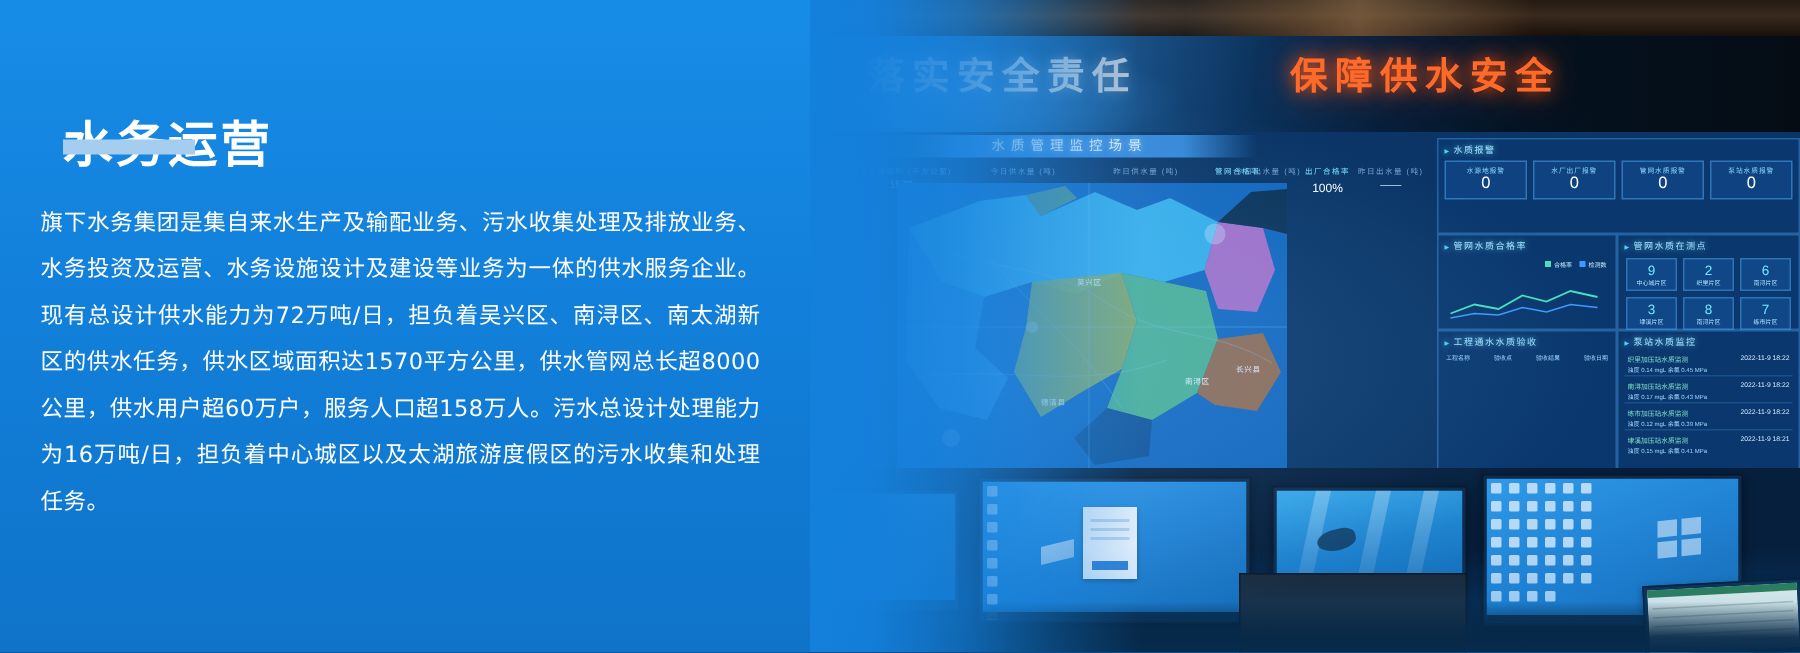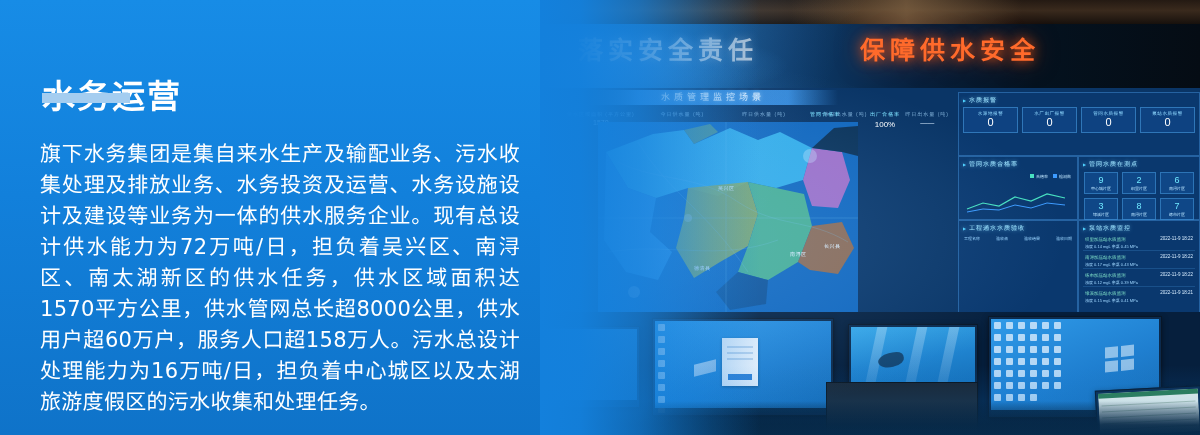"旗下水务集团是集自来水生产及输配业务、污水收集处理及排放业务、水务投资及运营、水" .body-text { font-size: 21px -> 15px; left: 40px -> 27px }
